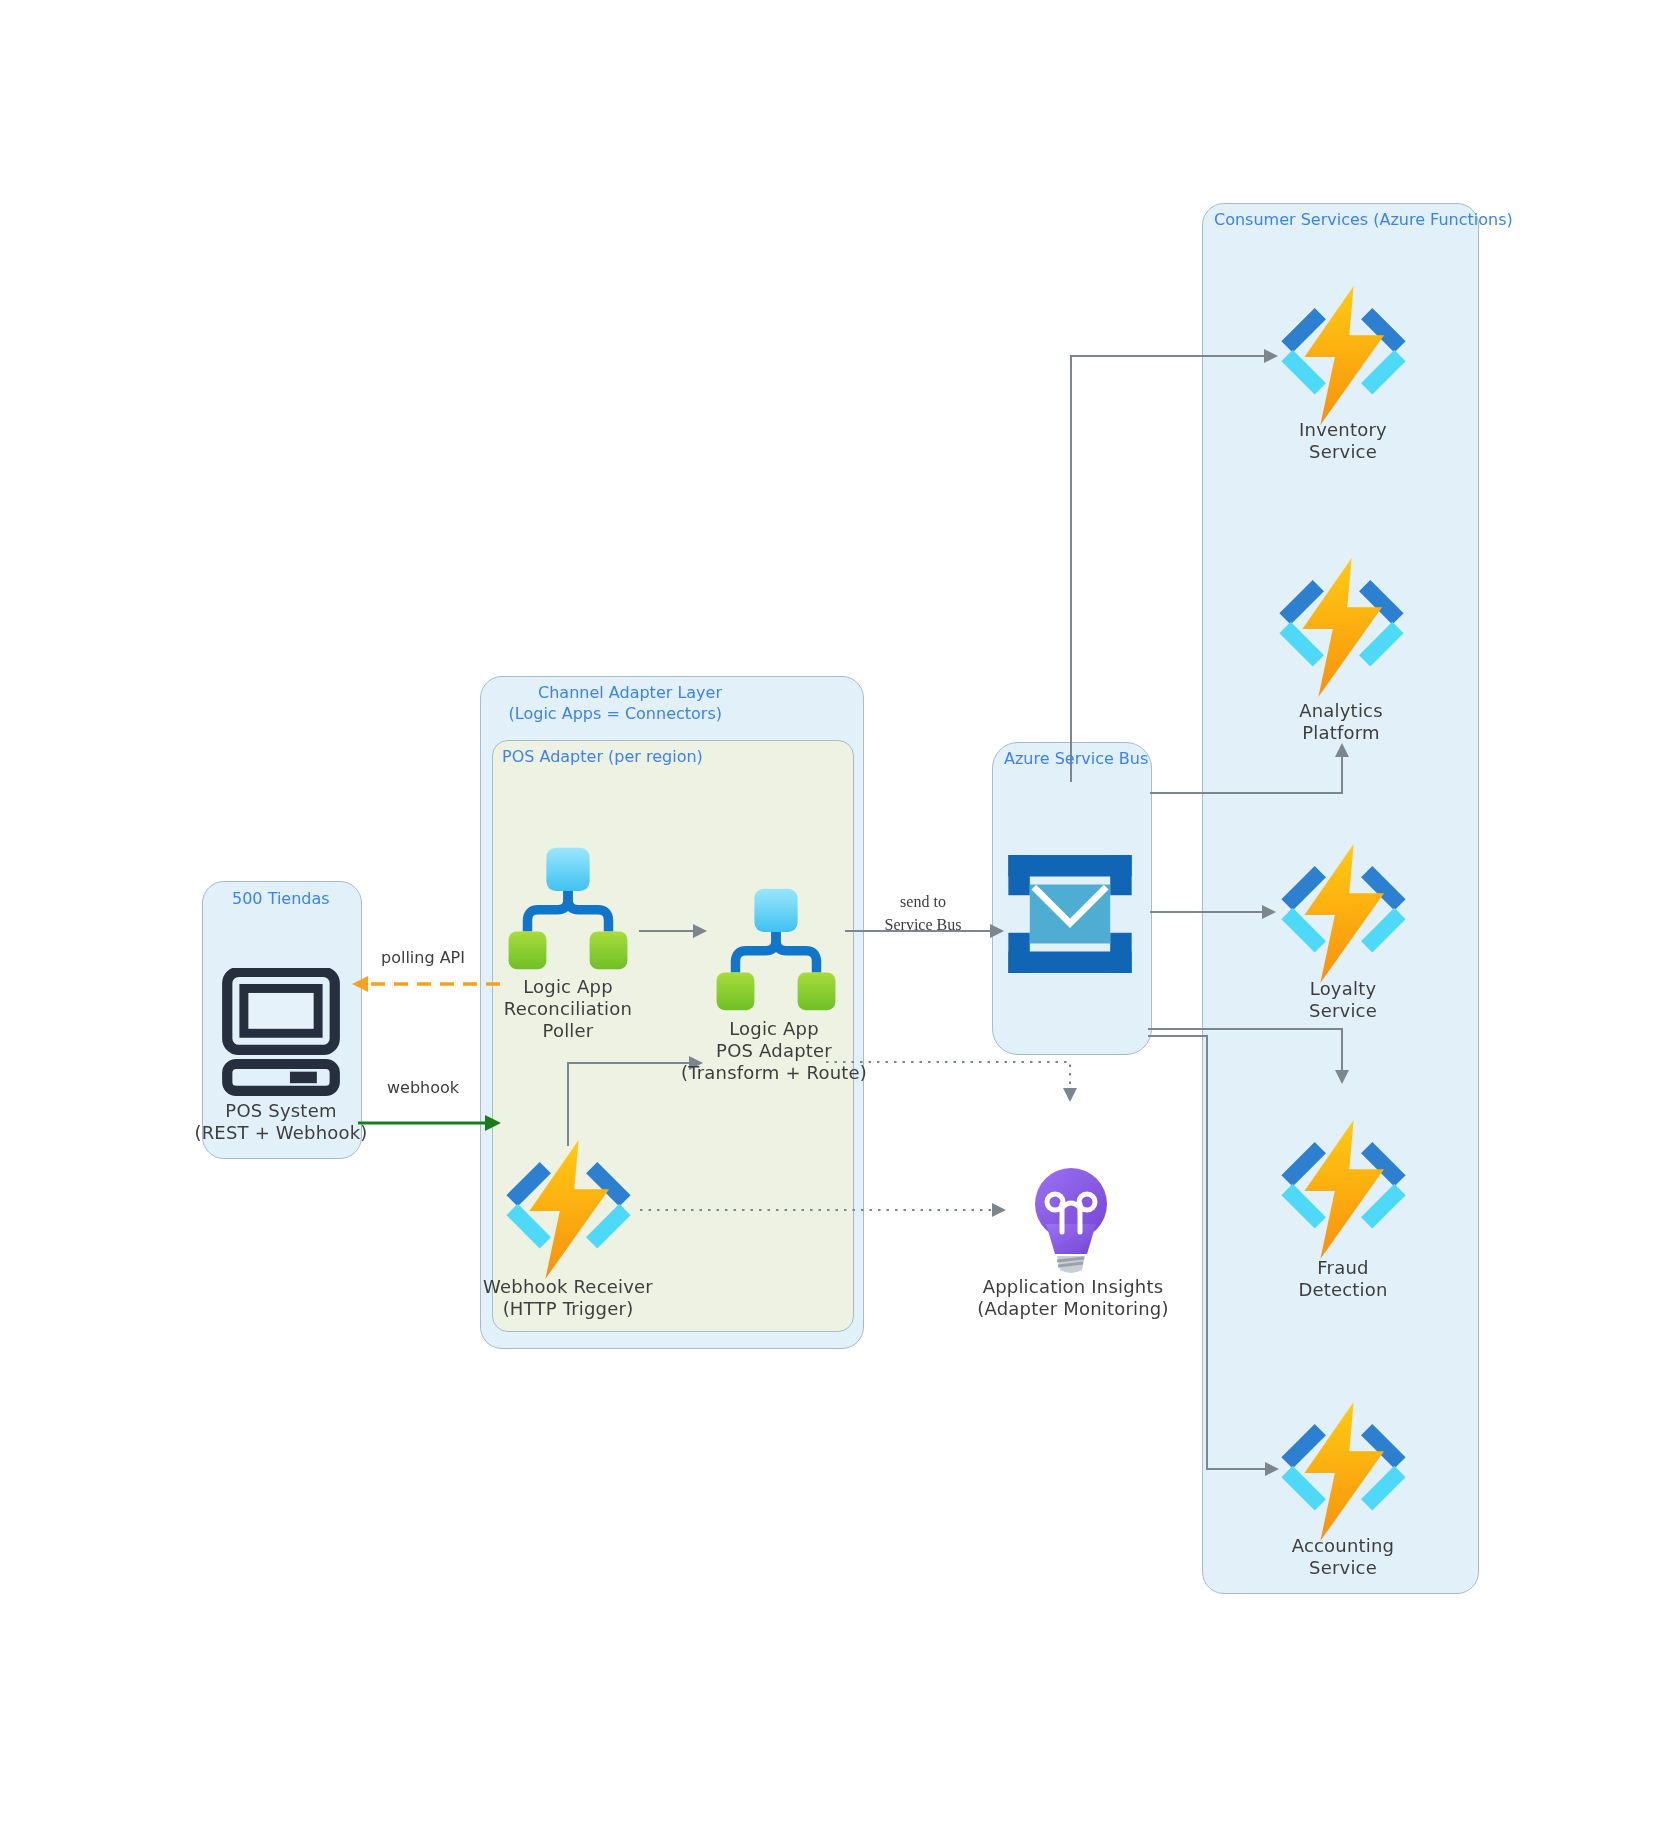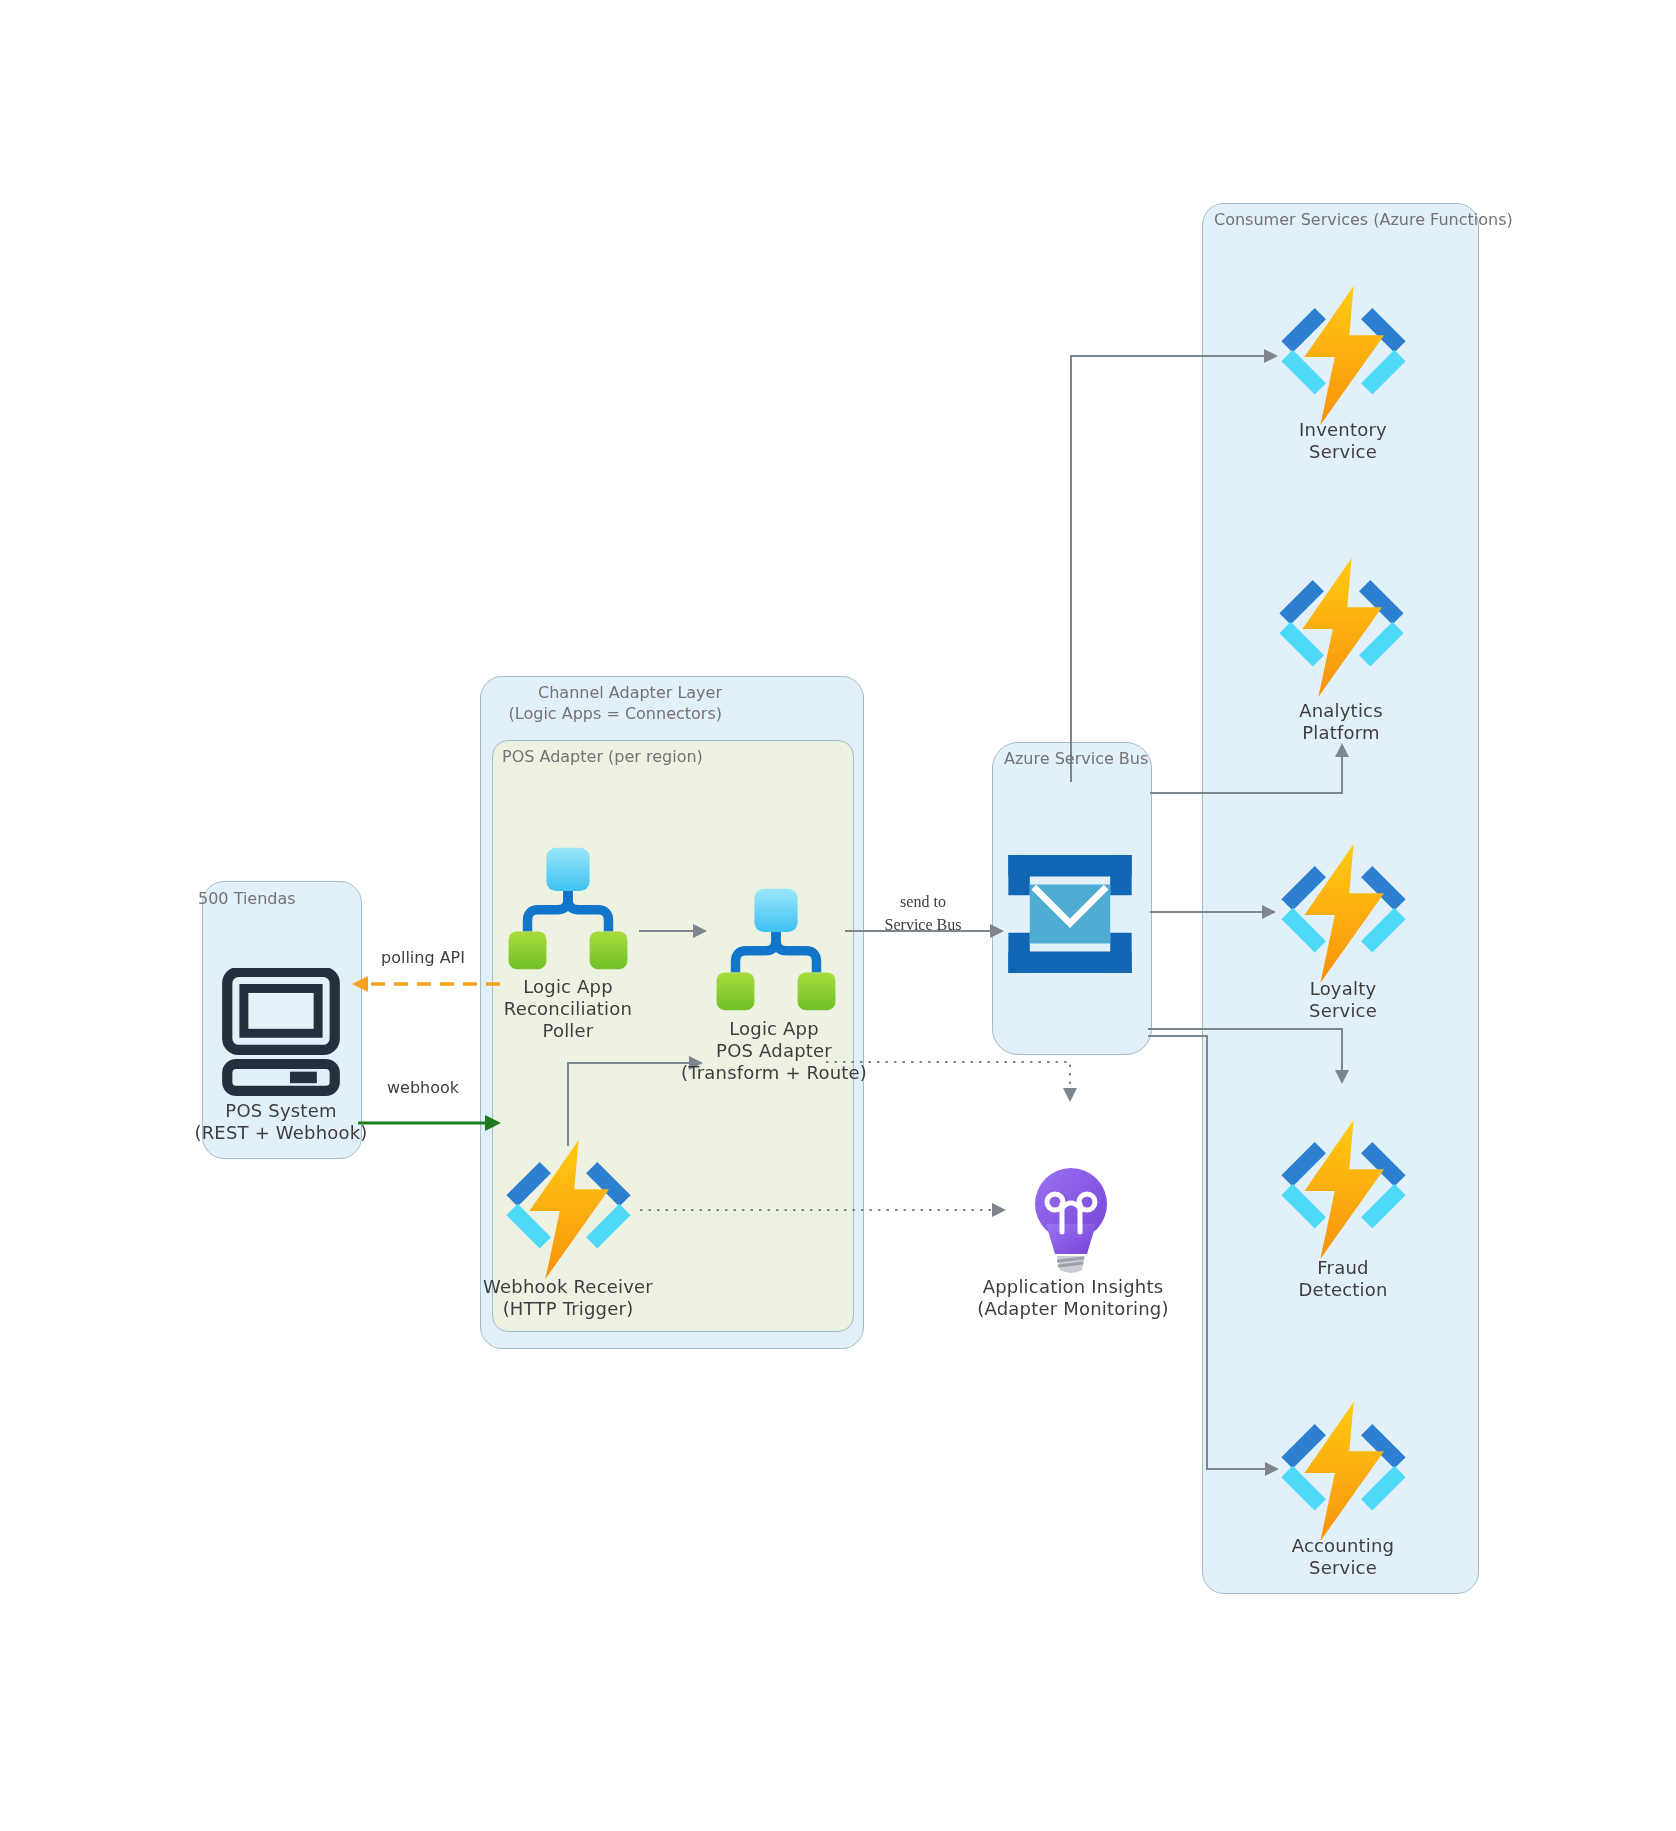"Consumer Services (Azure Functions)" .grp-title { color: #737373 -> #3b82f6 }
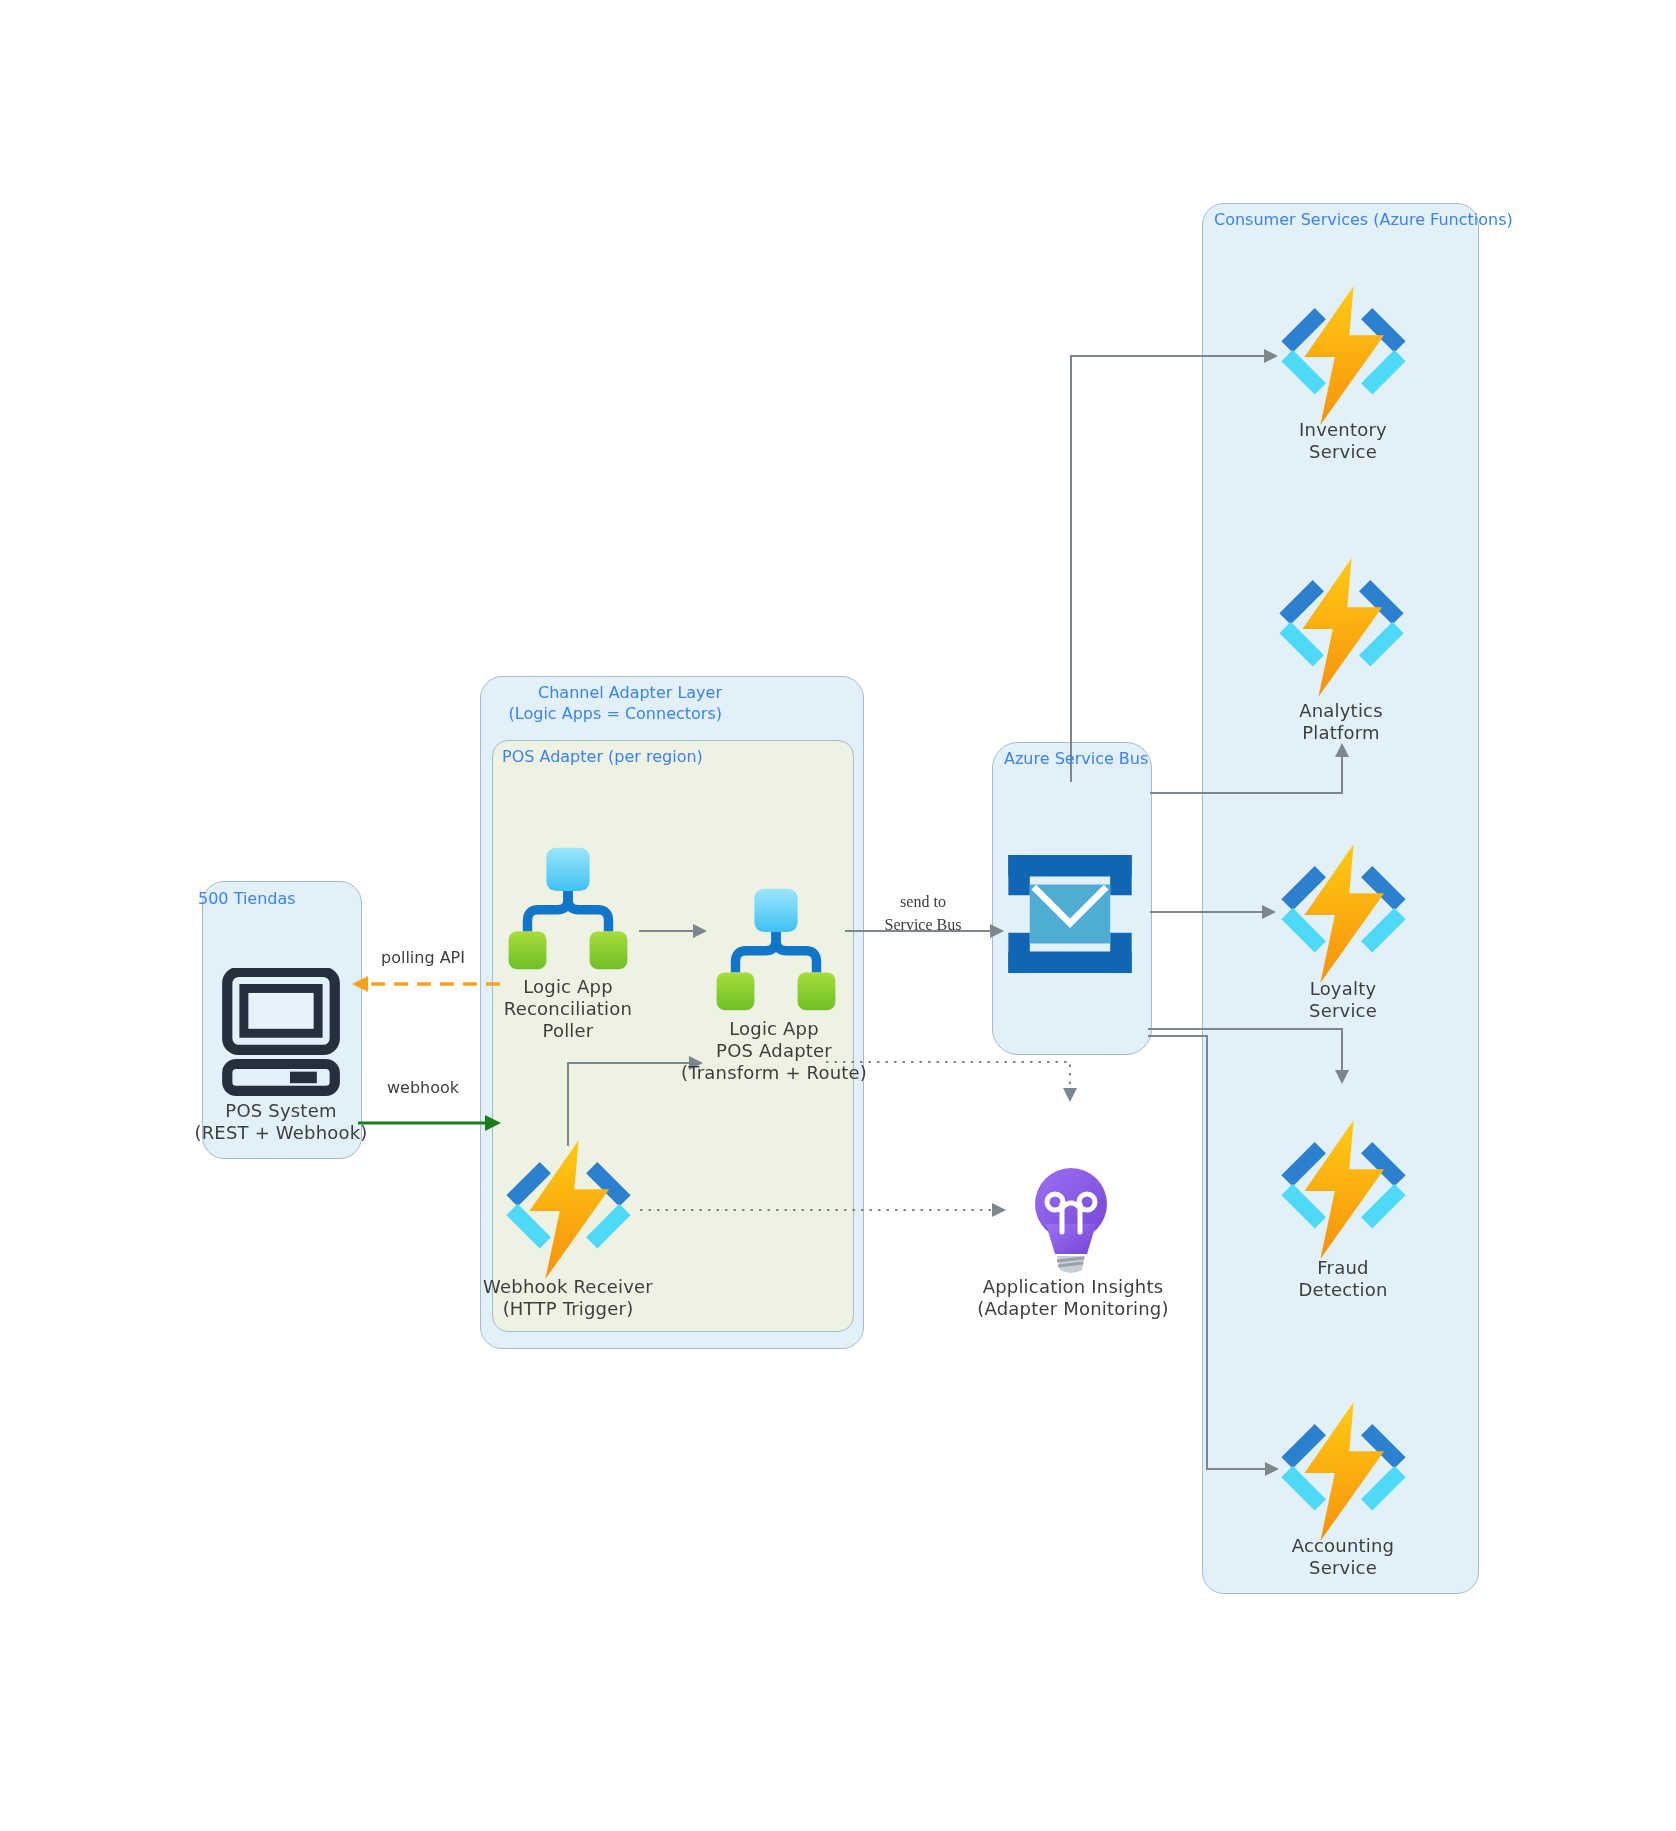"500 Tiendas" div.grp-title { left: 198px -> 232px }
